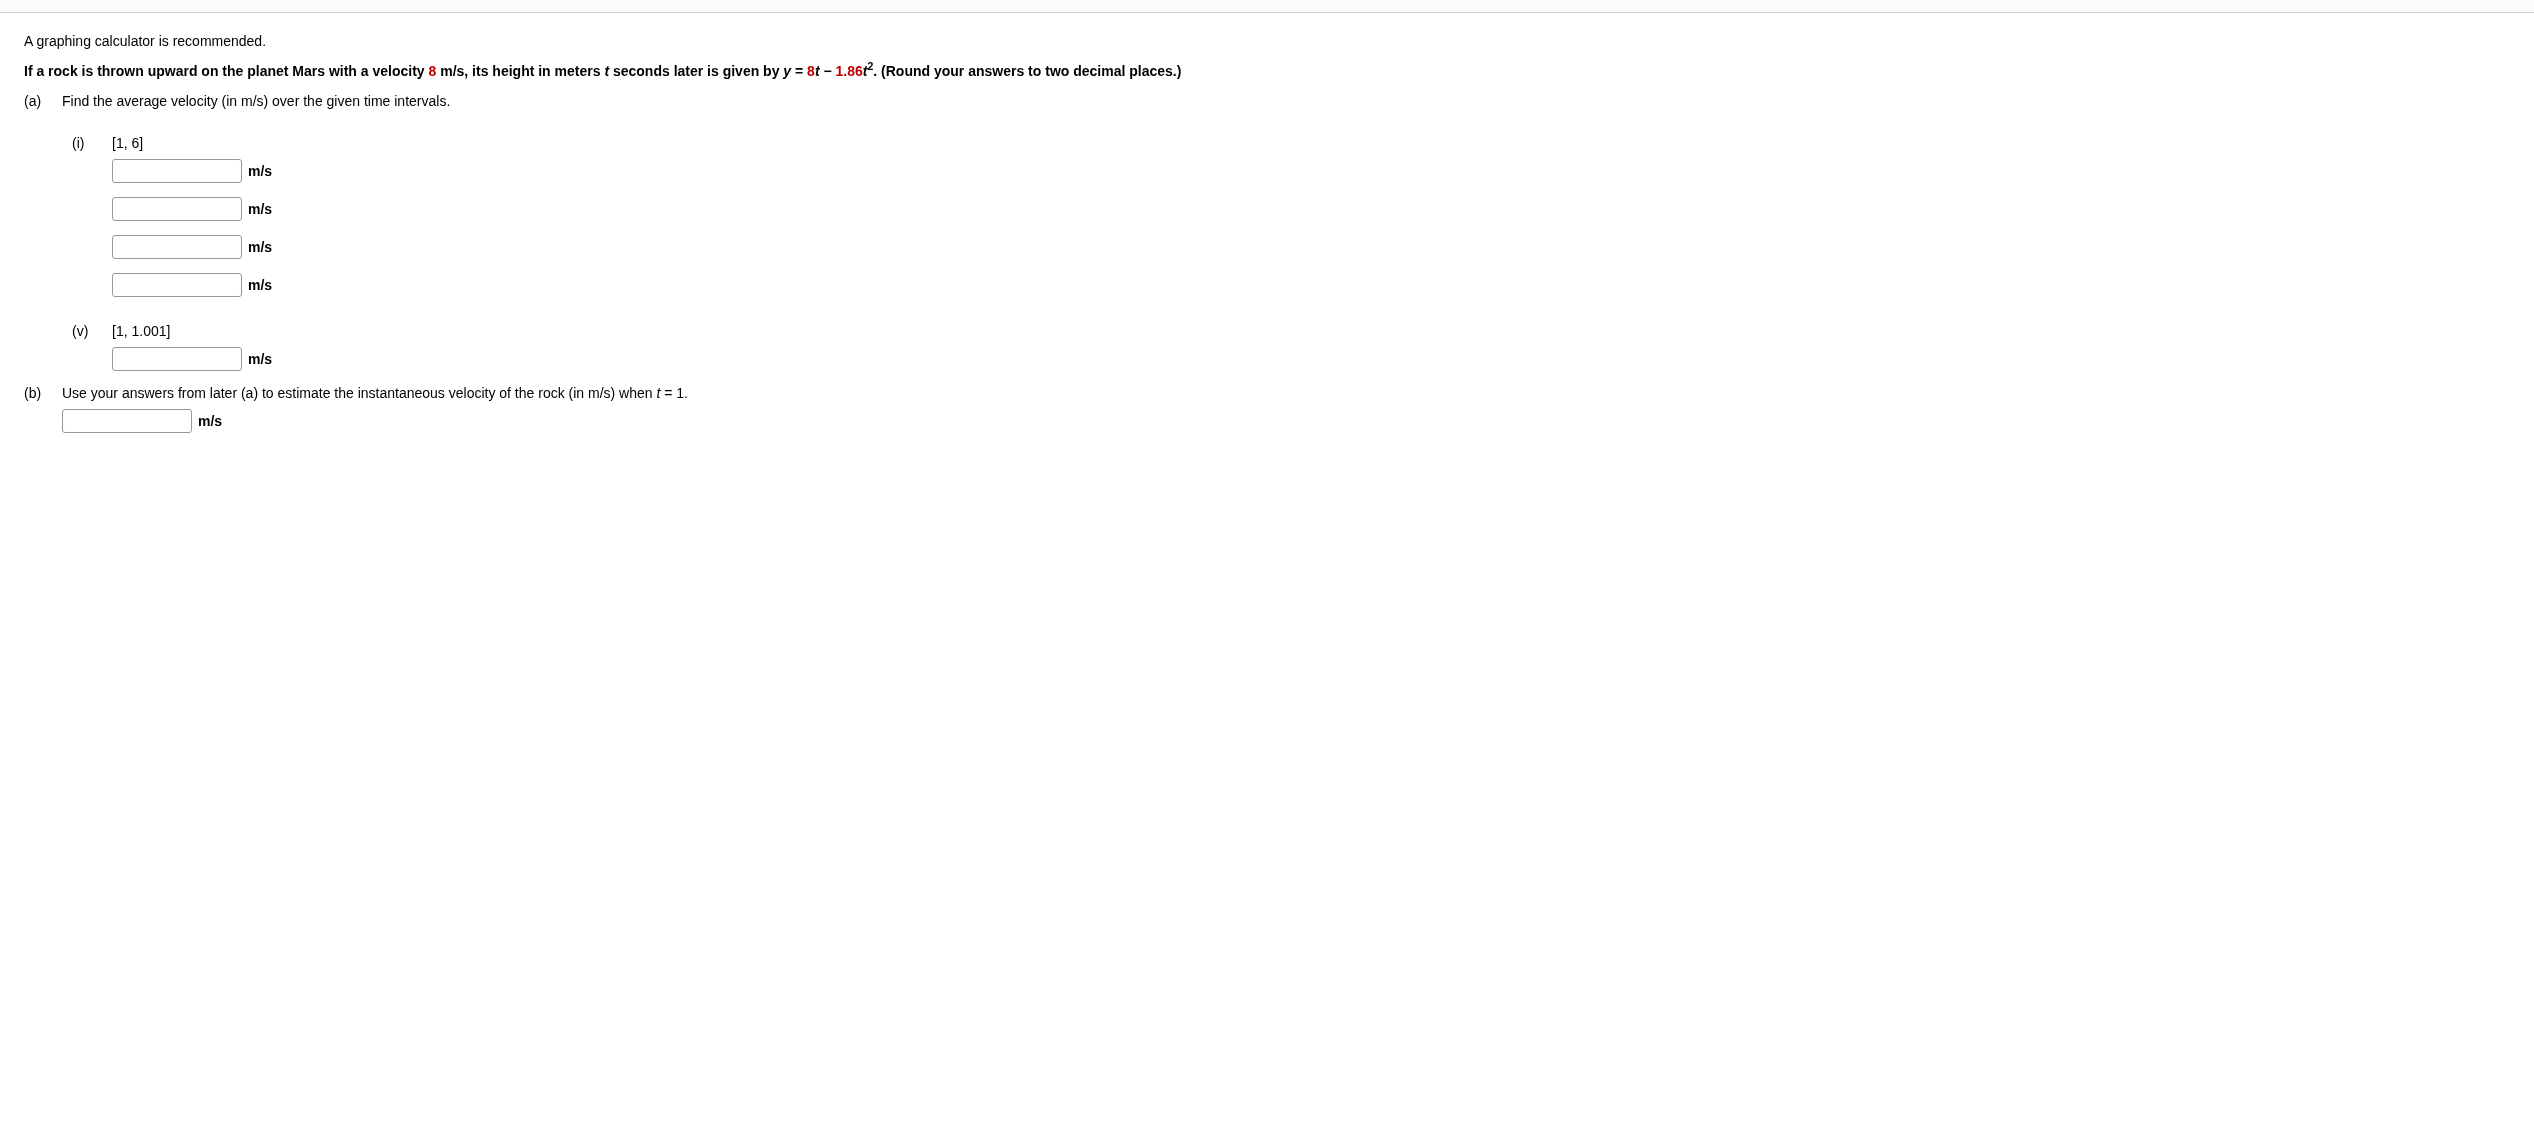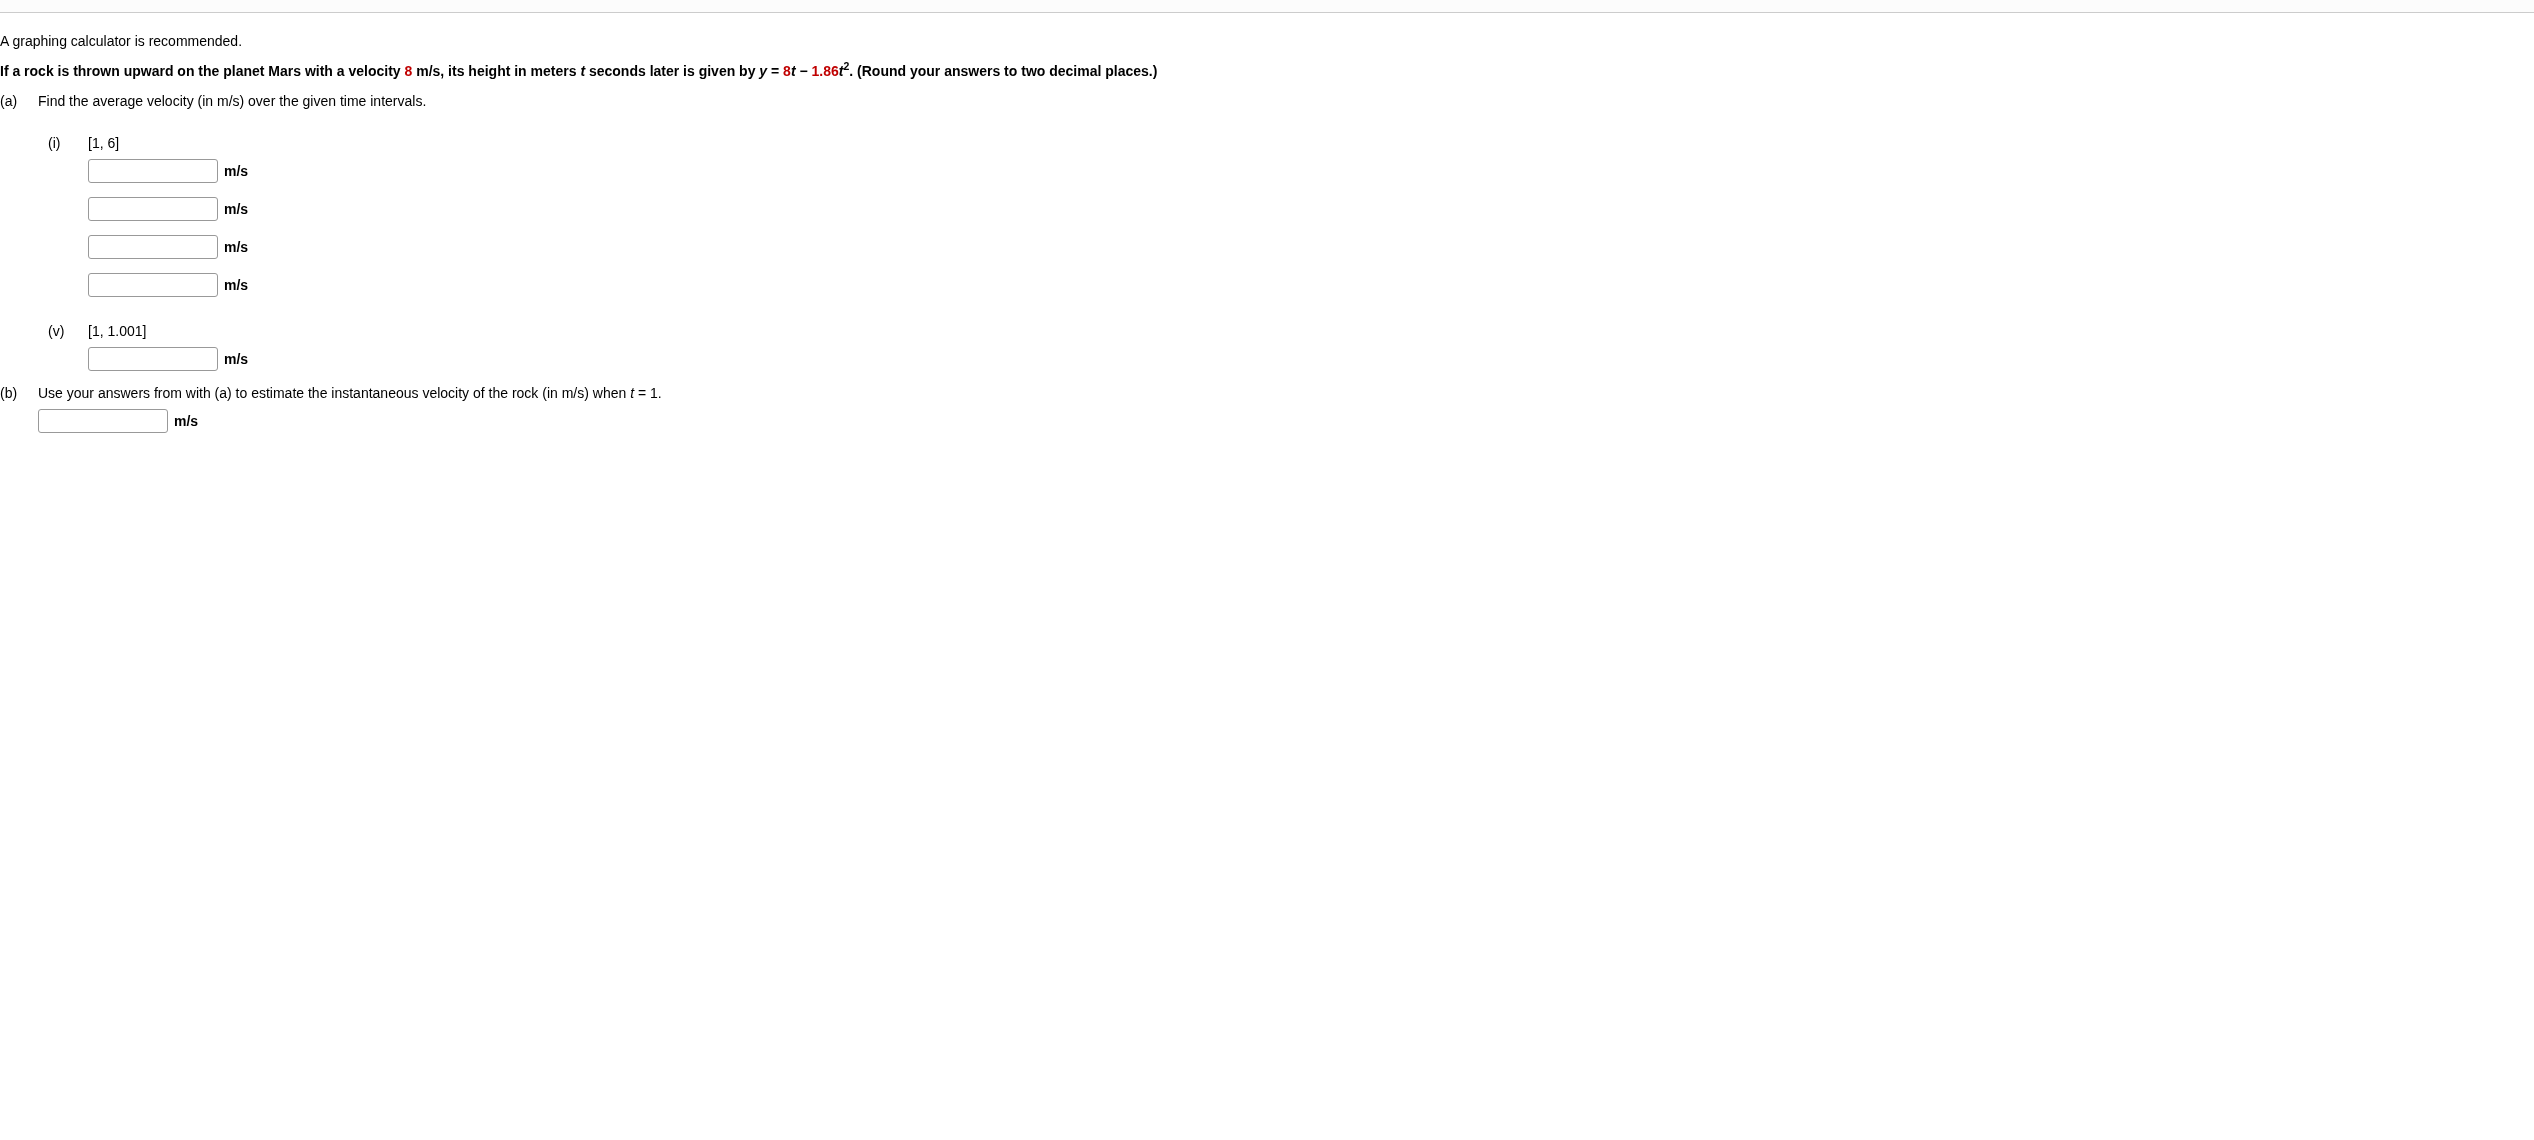"A graphing calculator is recommended." .content { padding: 12px 0 -> 12px 24px }
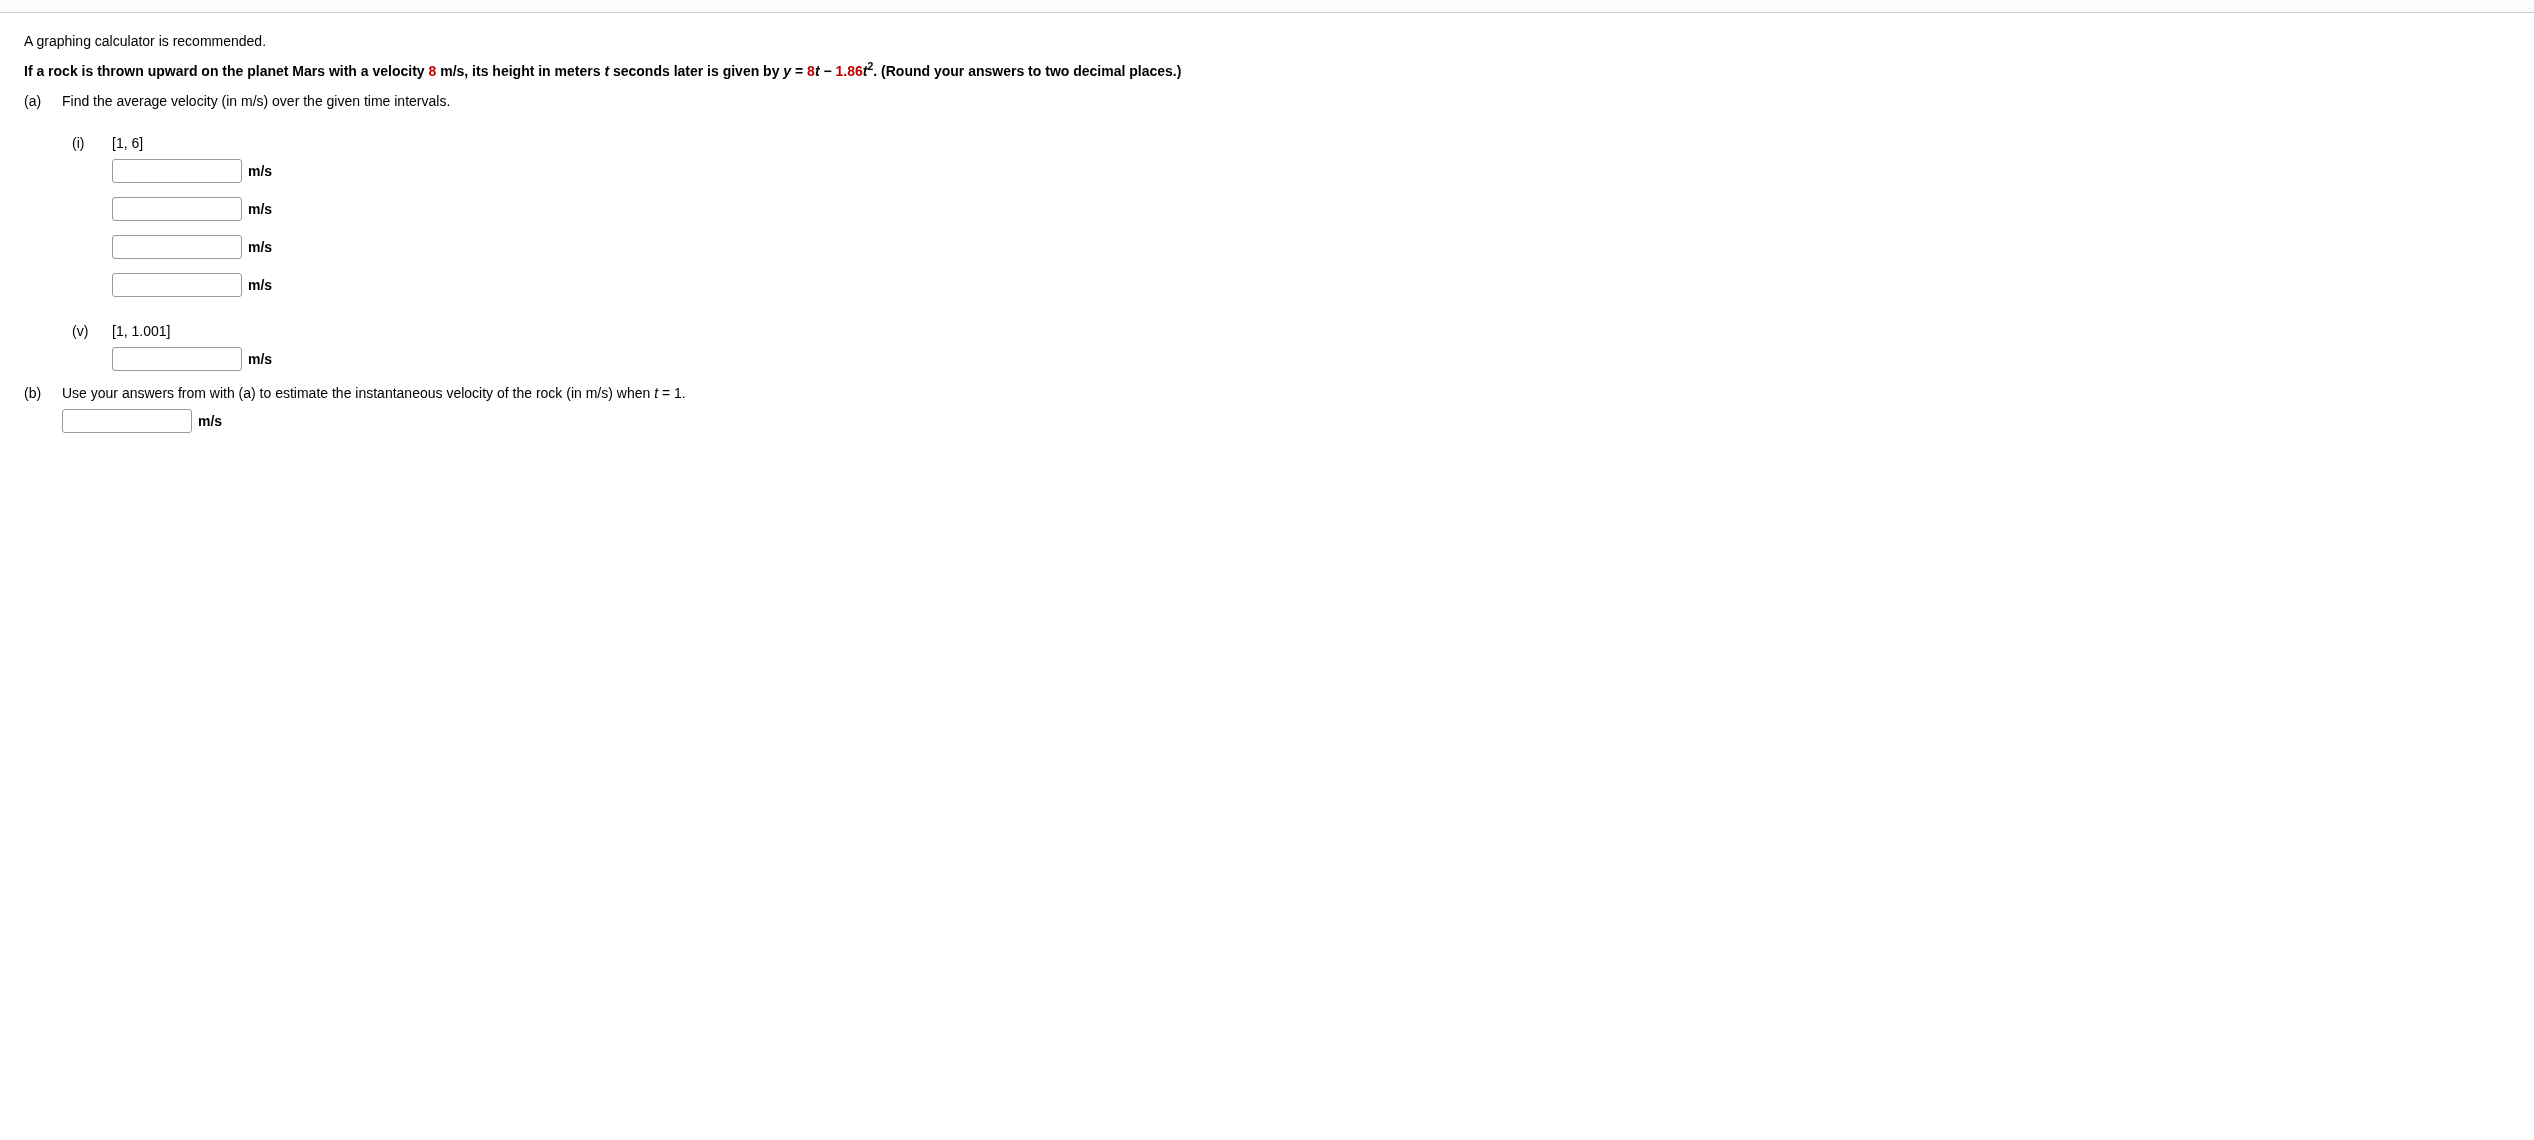"Use your answers from with" span { text: with -> later }
